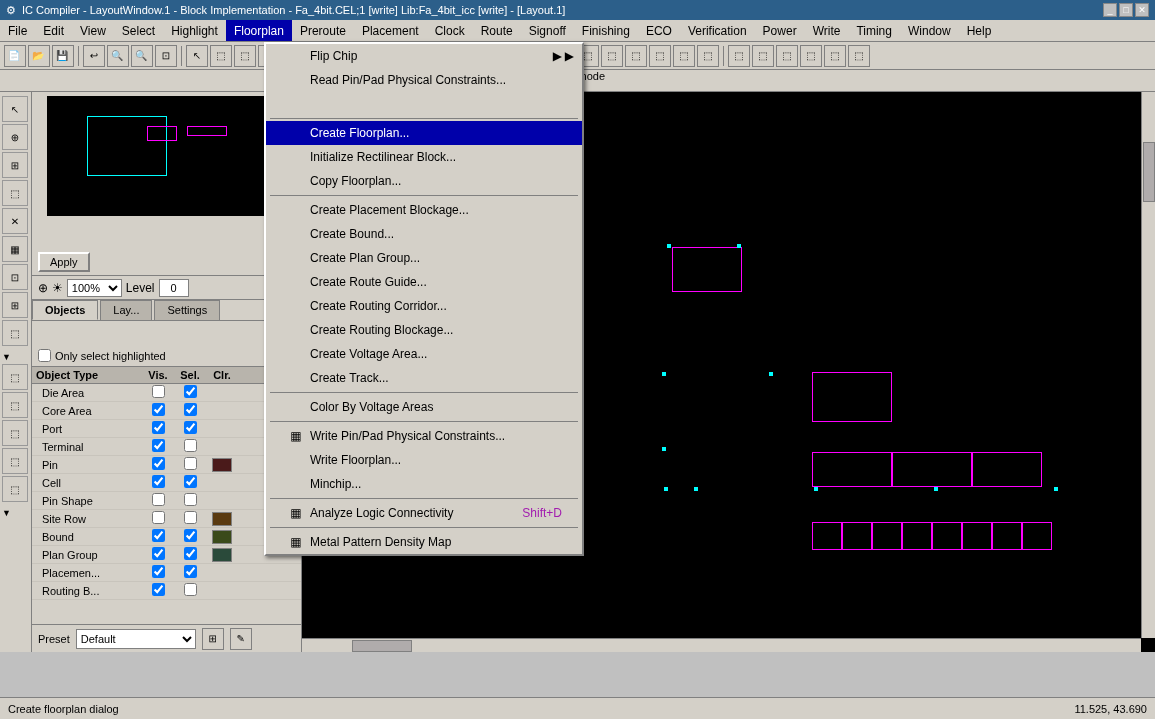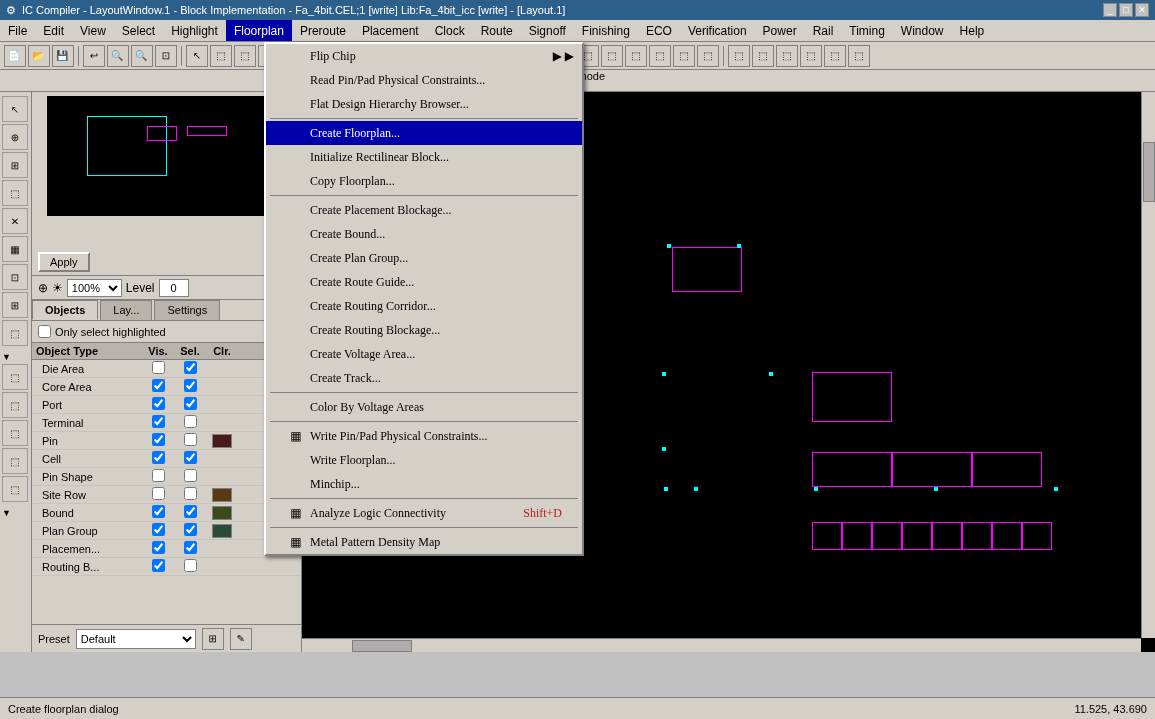"Rail" div.menu-item { text: Rail -> Write }
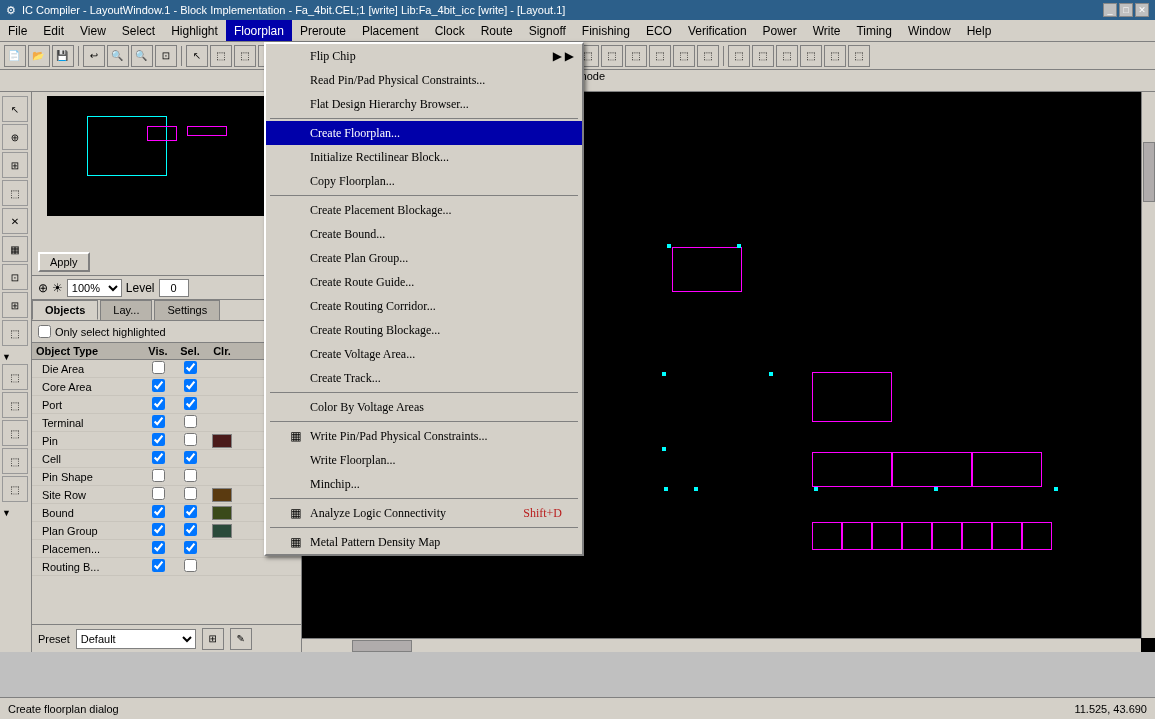"Flip Chip" #dropdown-overlay { font-family: Liberation Serif, serif -> none }
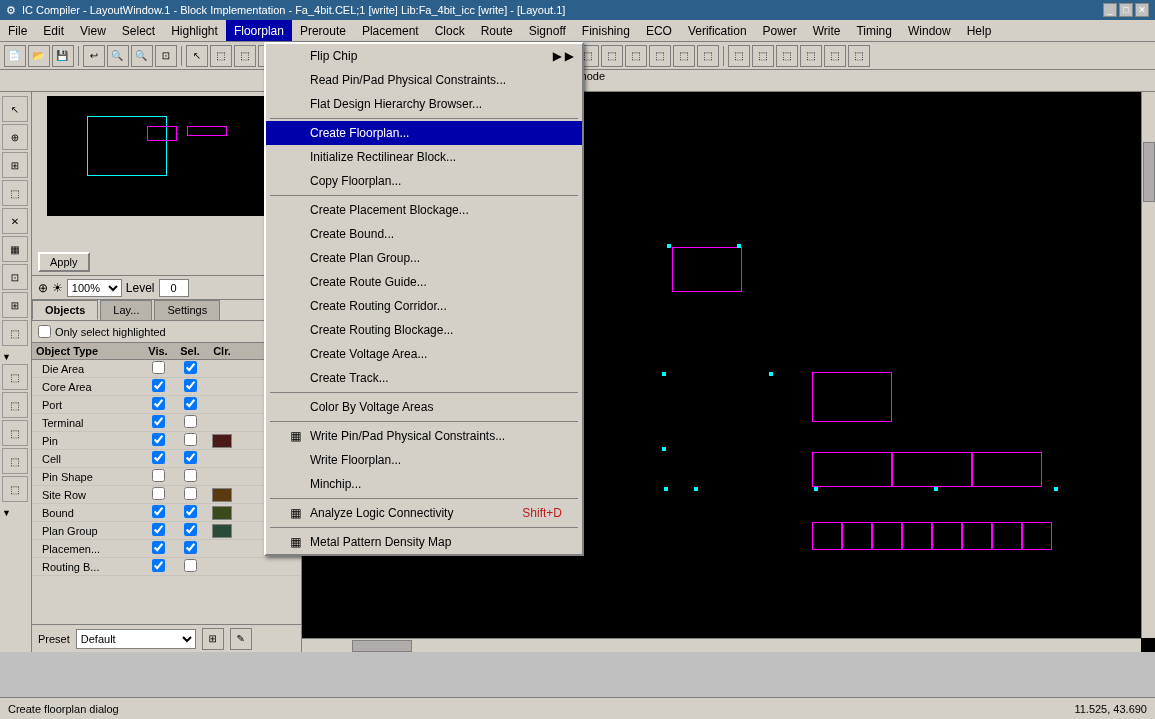"Flat Design Hierarchy Browser..." span { html: <span>Flat Design Hierarchy Browser...</span> -> none }
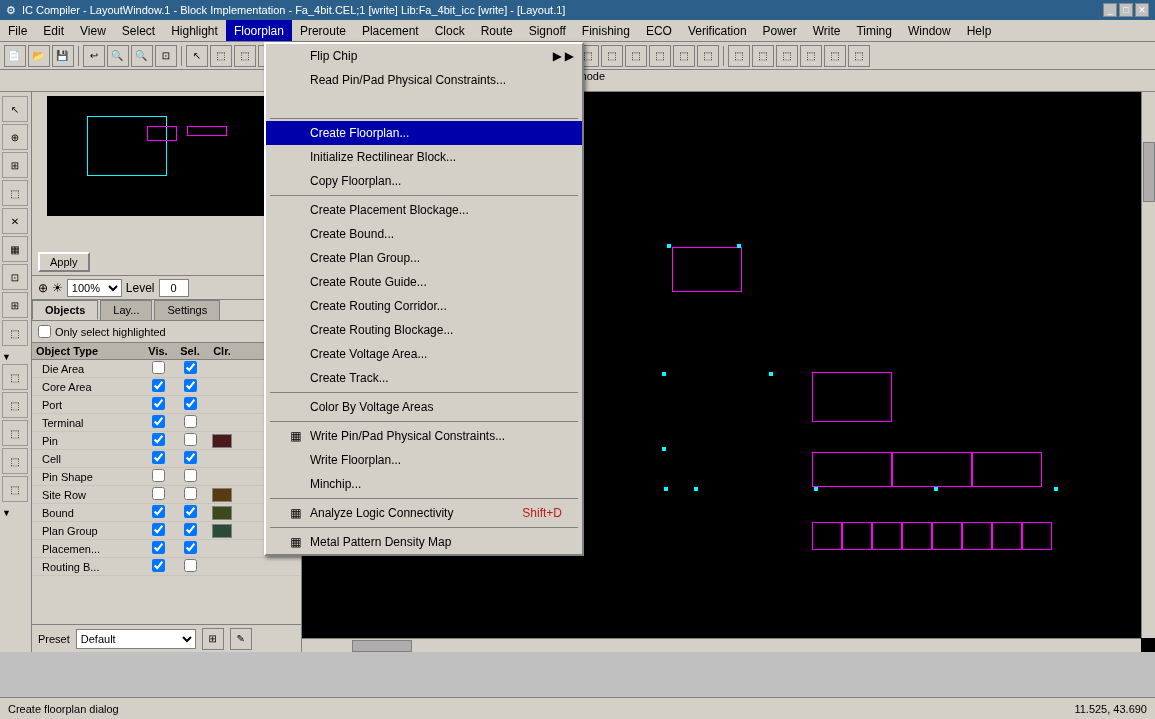"Only select highlighted" #only-select-row { margin-top: none -> 24px }
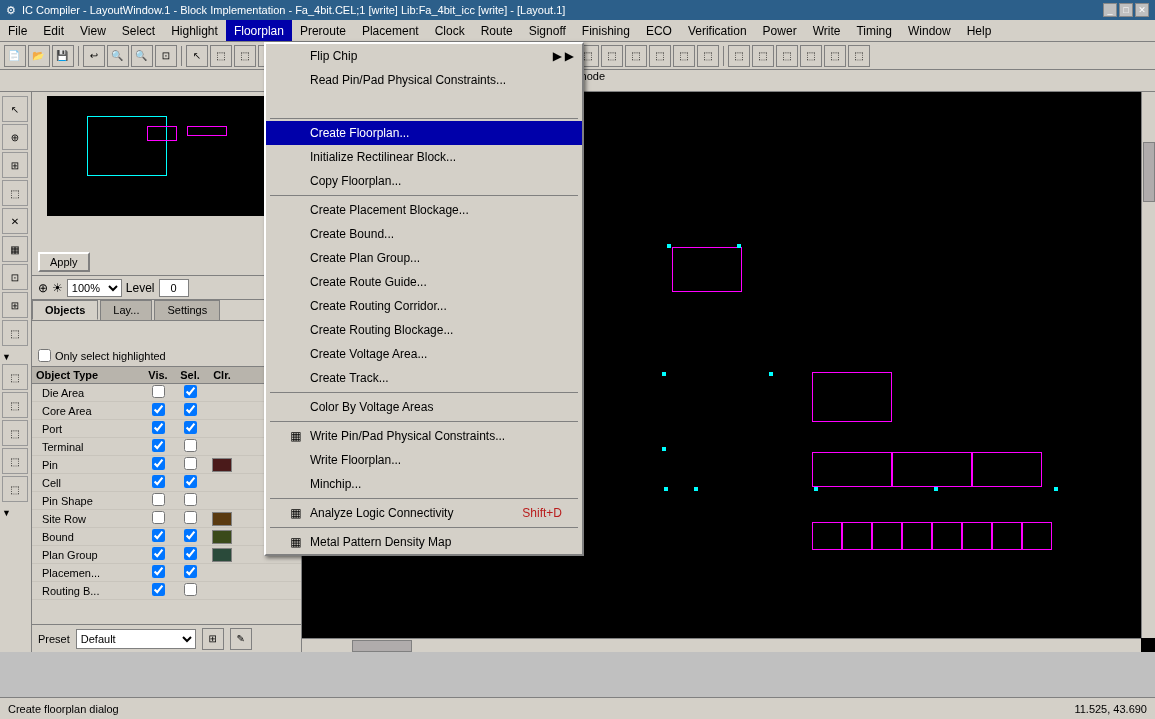"Shift+D" span { color: #b91c1c -> #a21caf }
